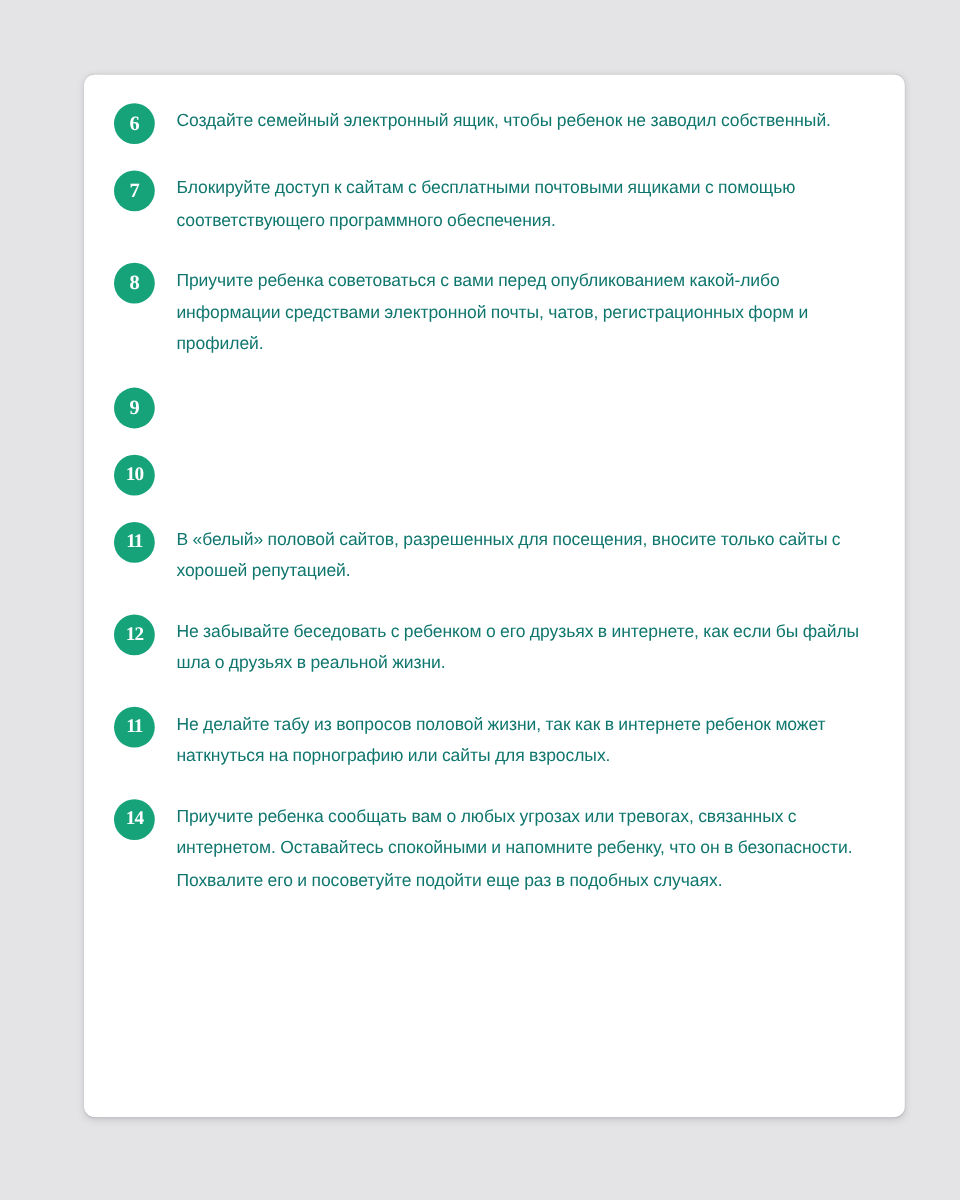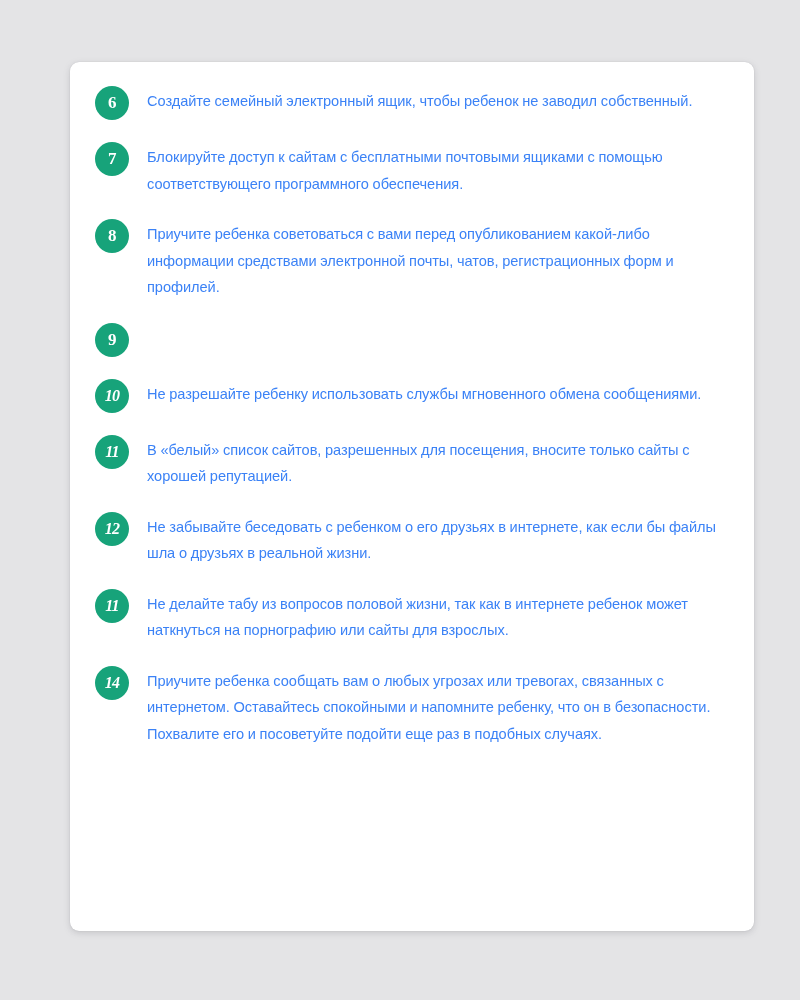"Создайте семейный электронный ящик," .tip-text { color: #3b82f6 -> #0f766e }
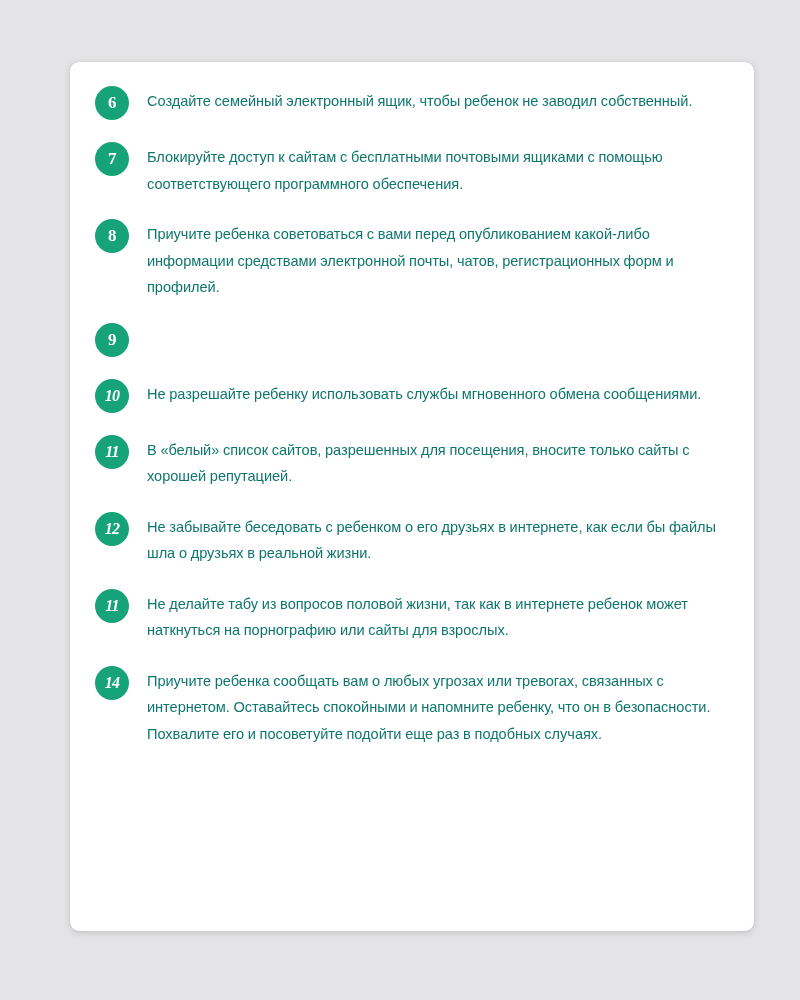"10" .tip-badge.two-digit { font-style: italic -> none }
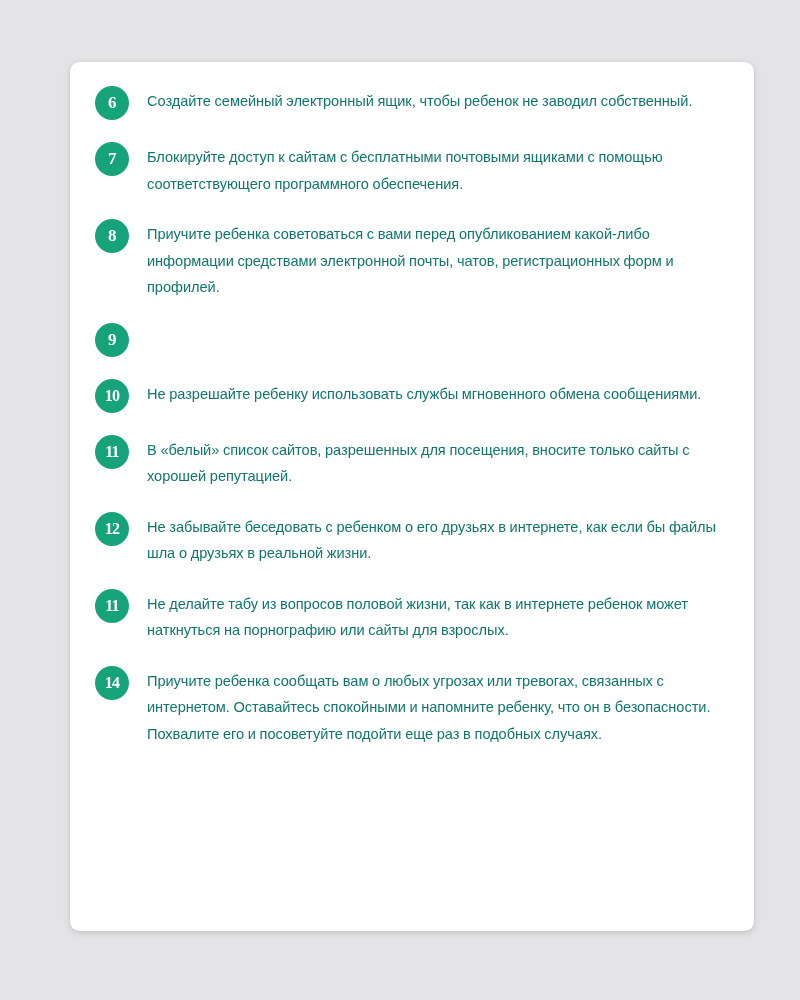"Не разрешайте ребенку использовать" span.tip-text { html: <span>Не разрешайте ребенку использовать службы мгновенного обмена сообщениями.</span> -> none }
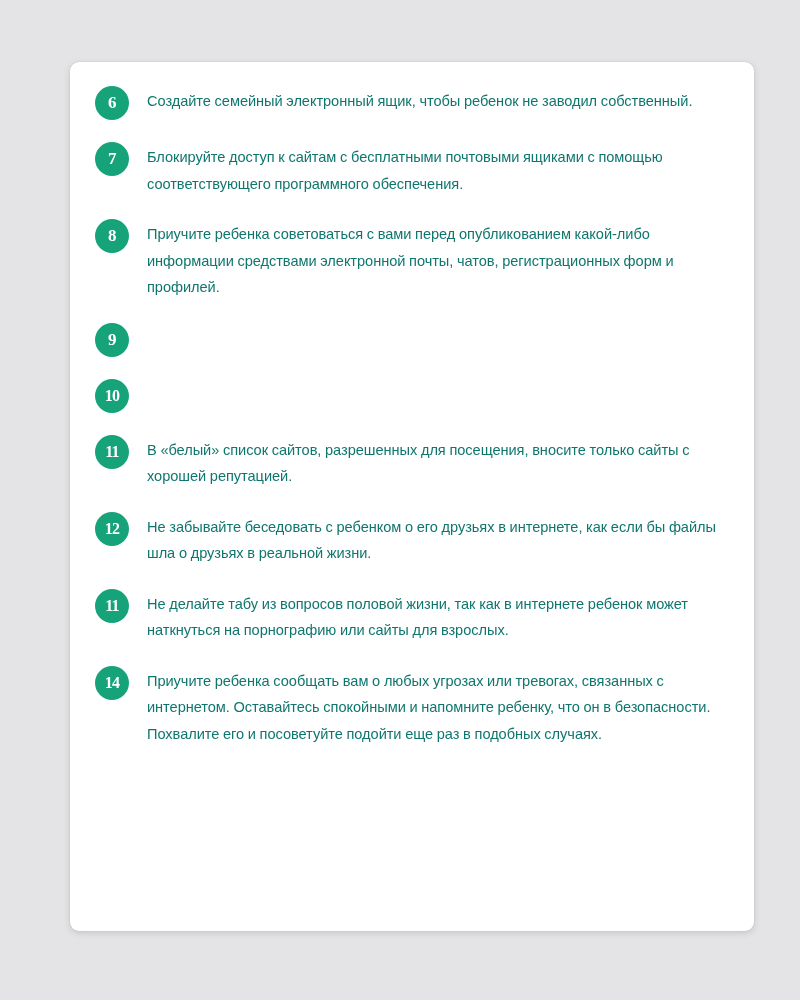"В «белый» список сайтов, разрешенных" span.tip-text { text: список -> половой }
